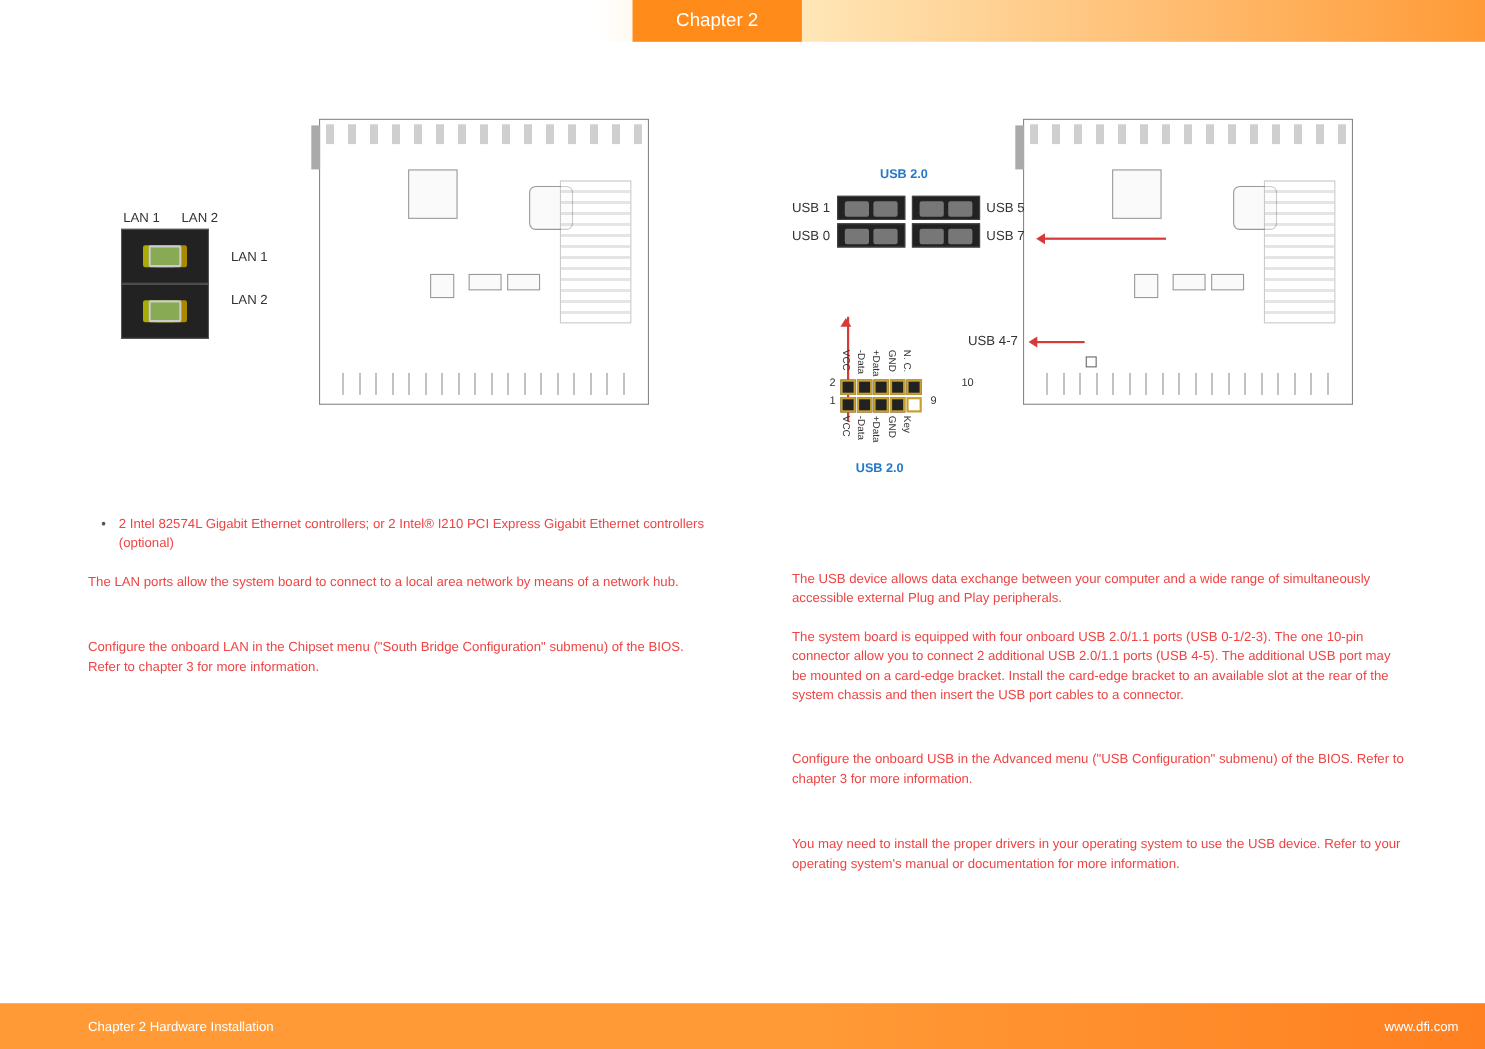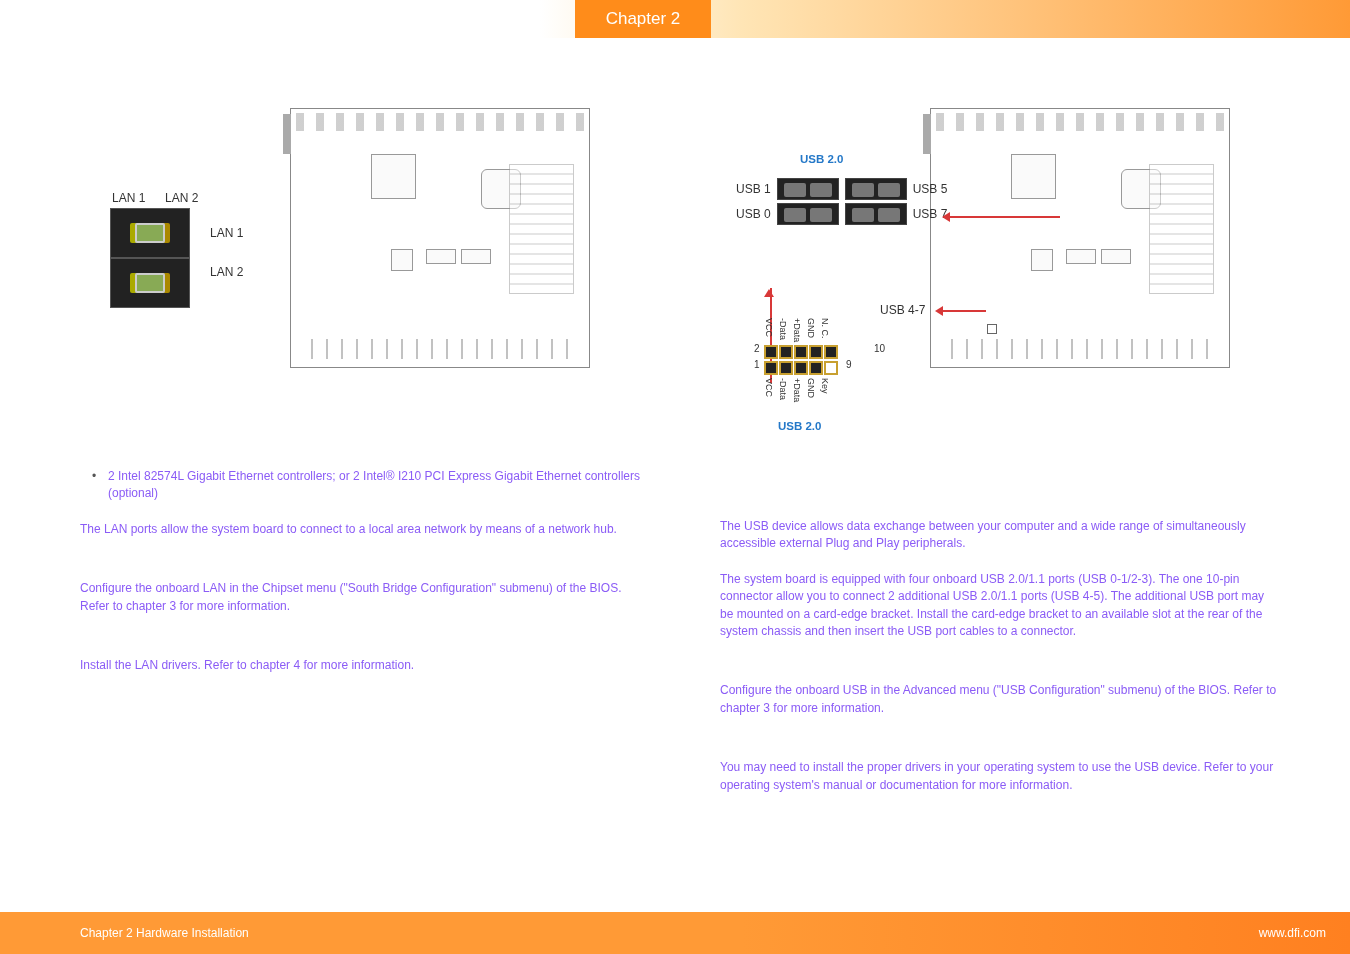"Chapter 2" .chapter-tab { width: 136px -> 154px }
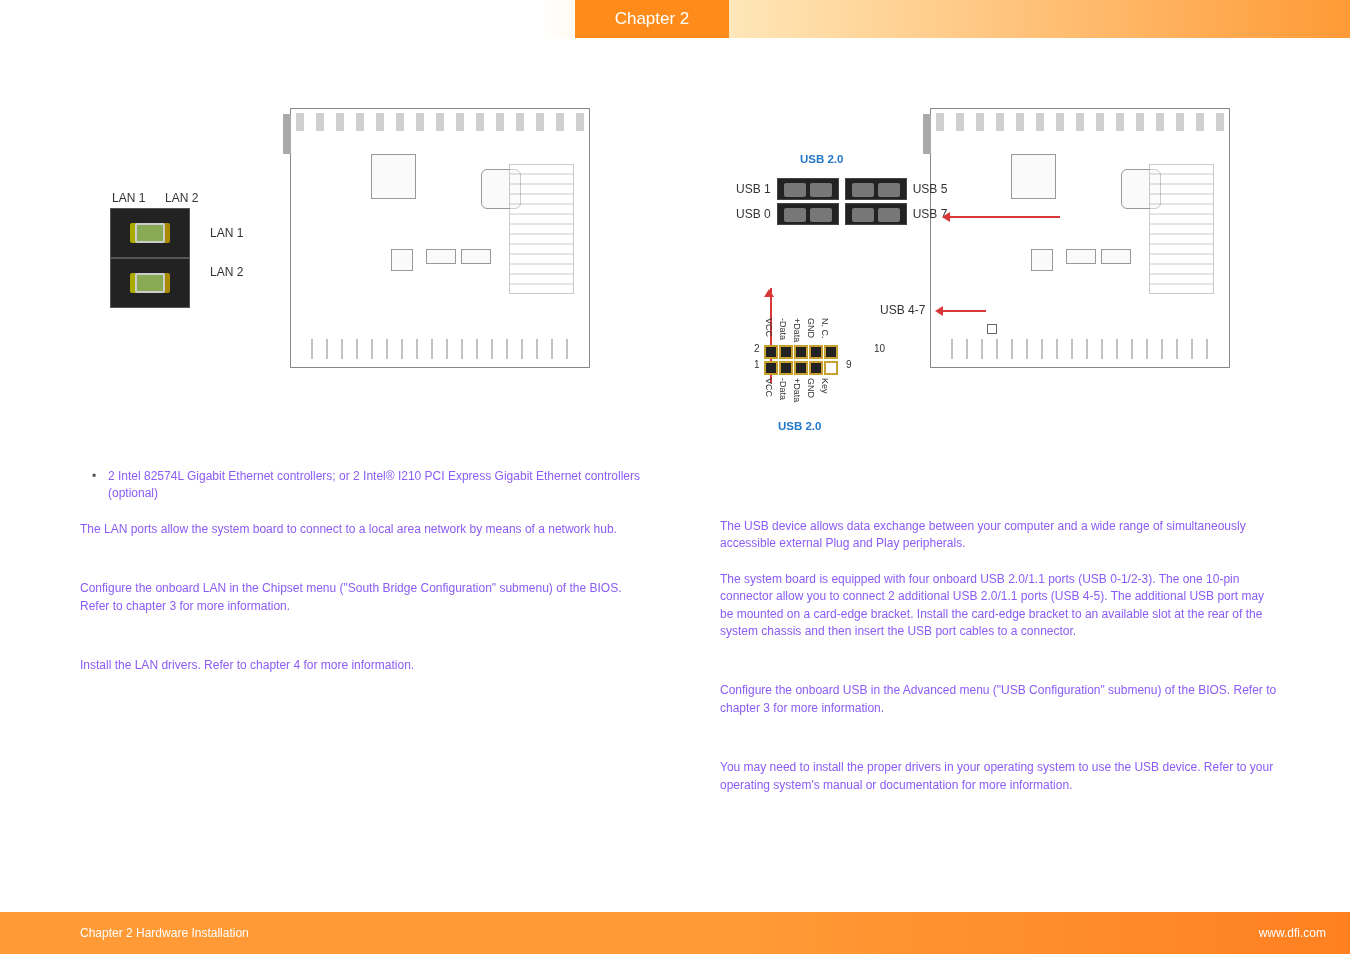"USB 1" .usb-photo { left: 16px -> 0 }
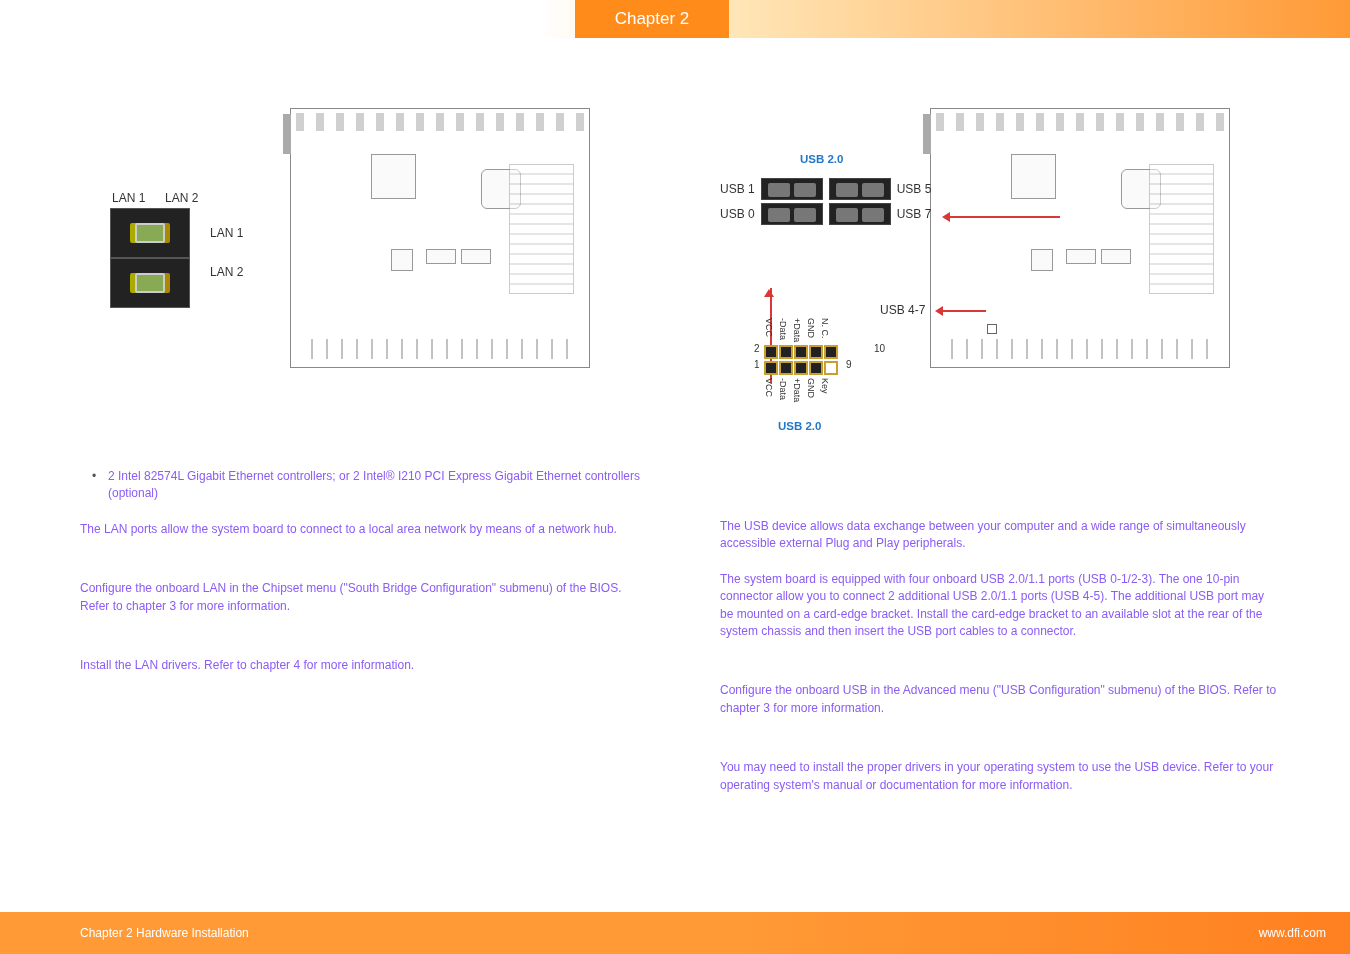"2 Intel 82574L Gigabit Ethernet" .bullet-para, .para { color: #8b5cf6 -> #ef4444 }
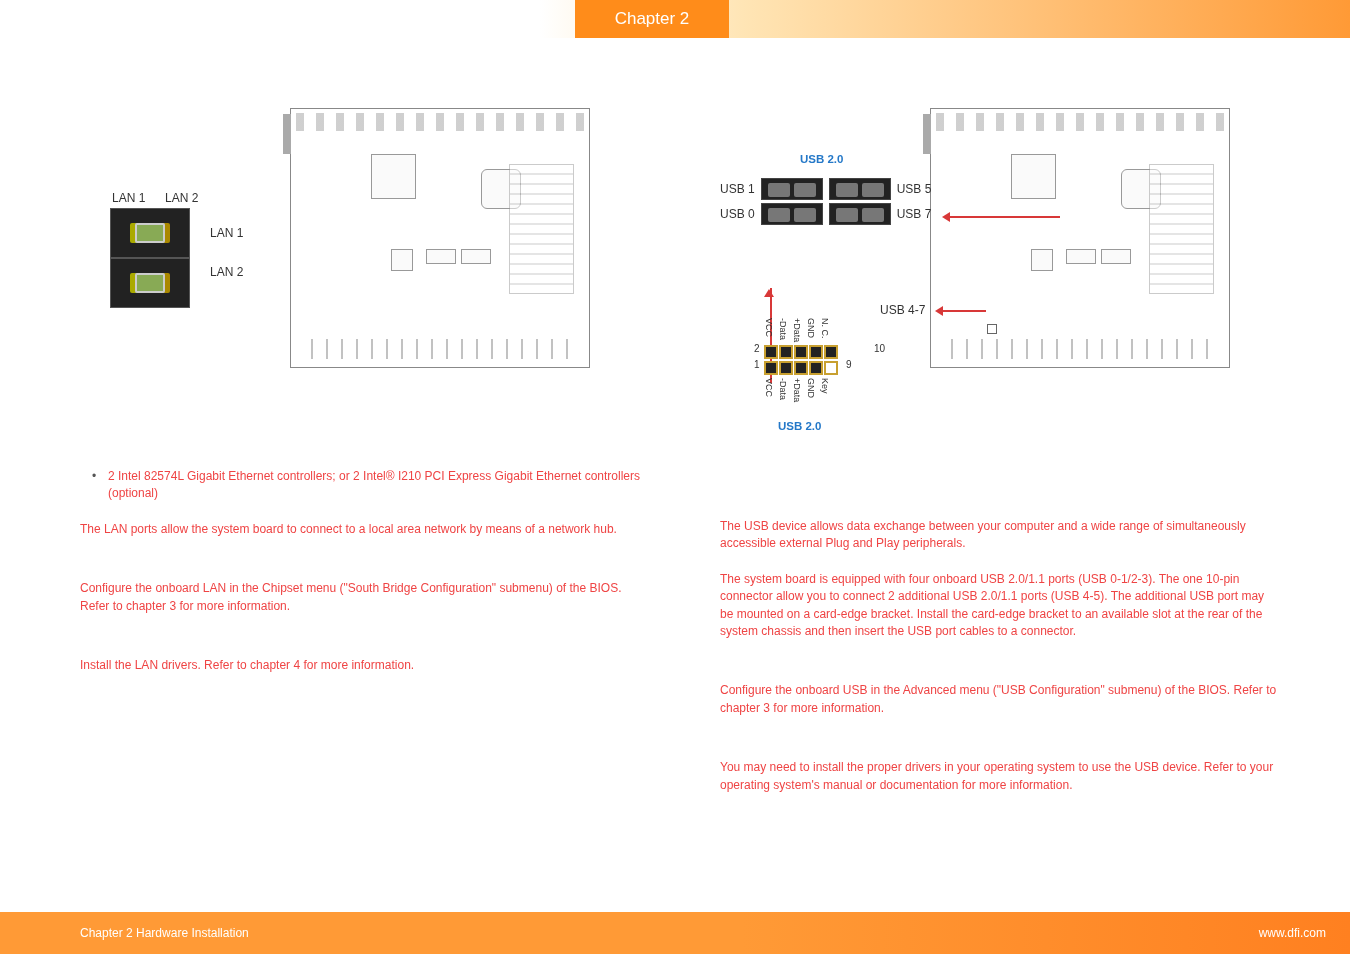"Install the LAN drivers. Refer" div.para { html: <div>Install the LAN drivers. Refer to chapter 4 for more information.</div> -> none }
